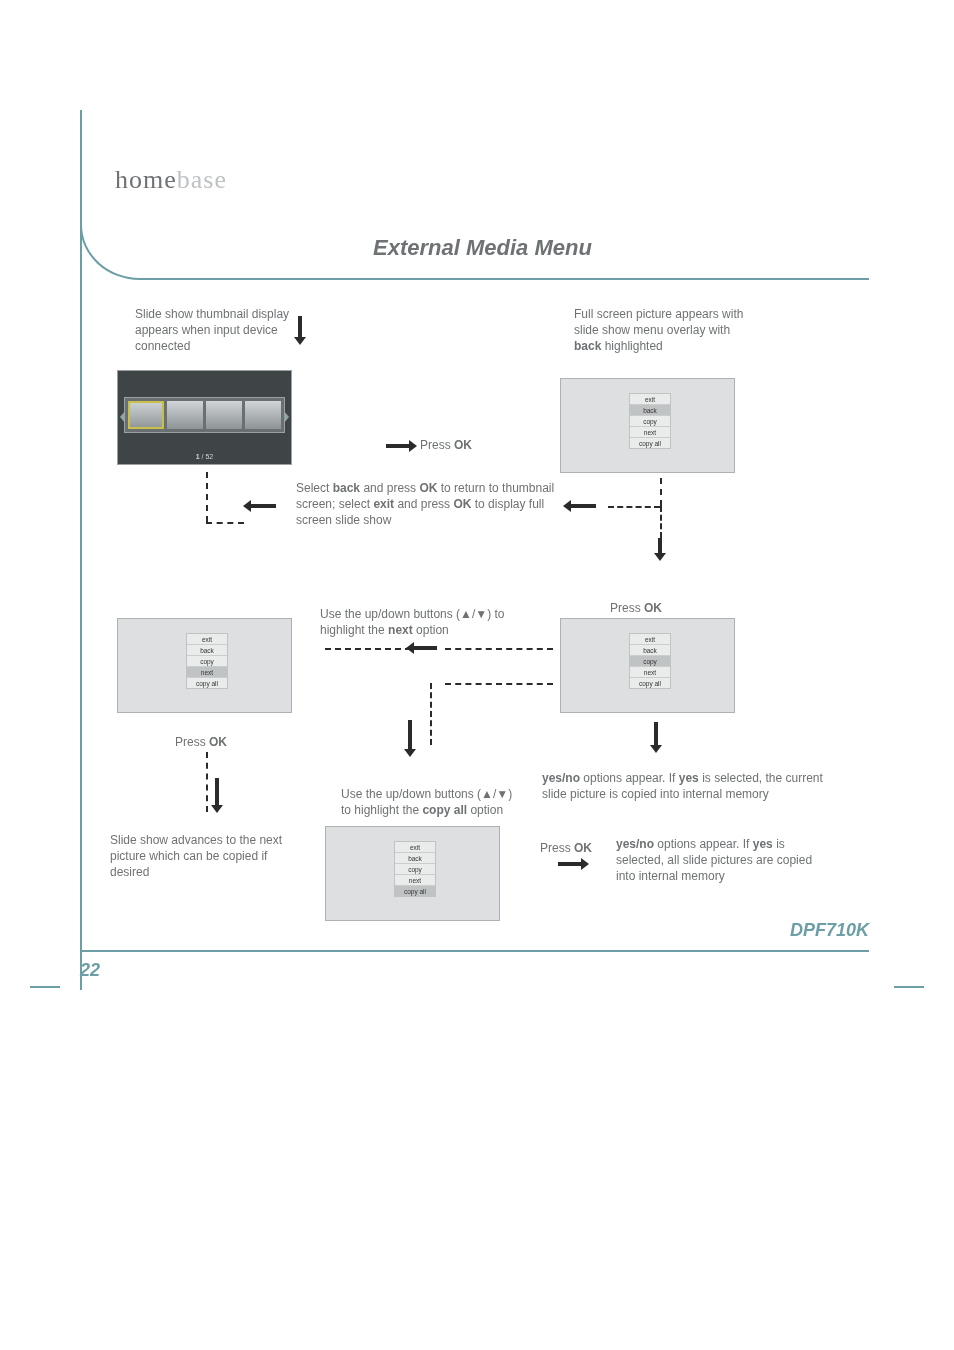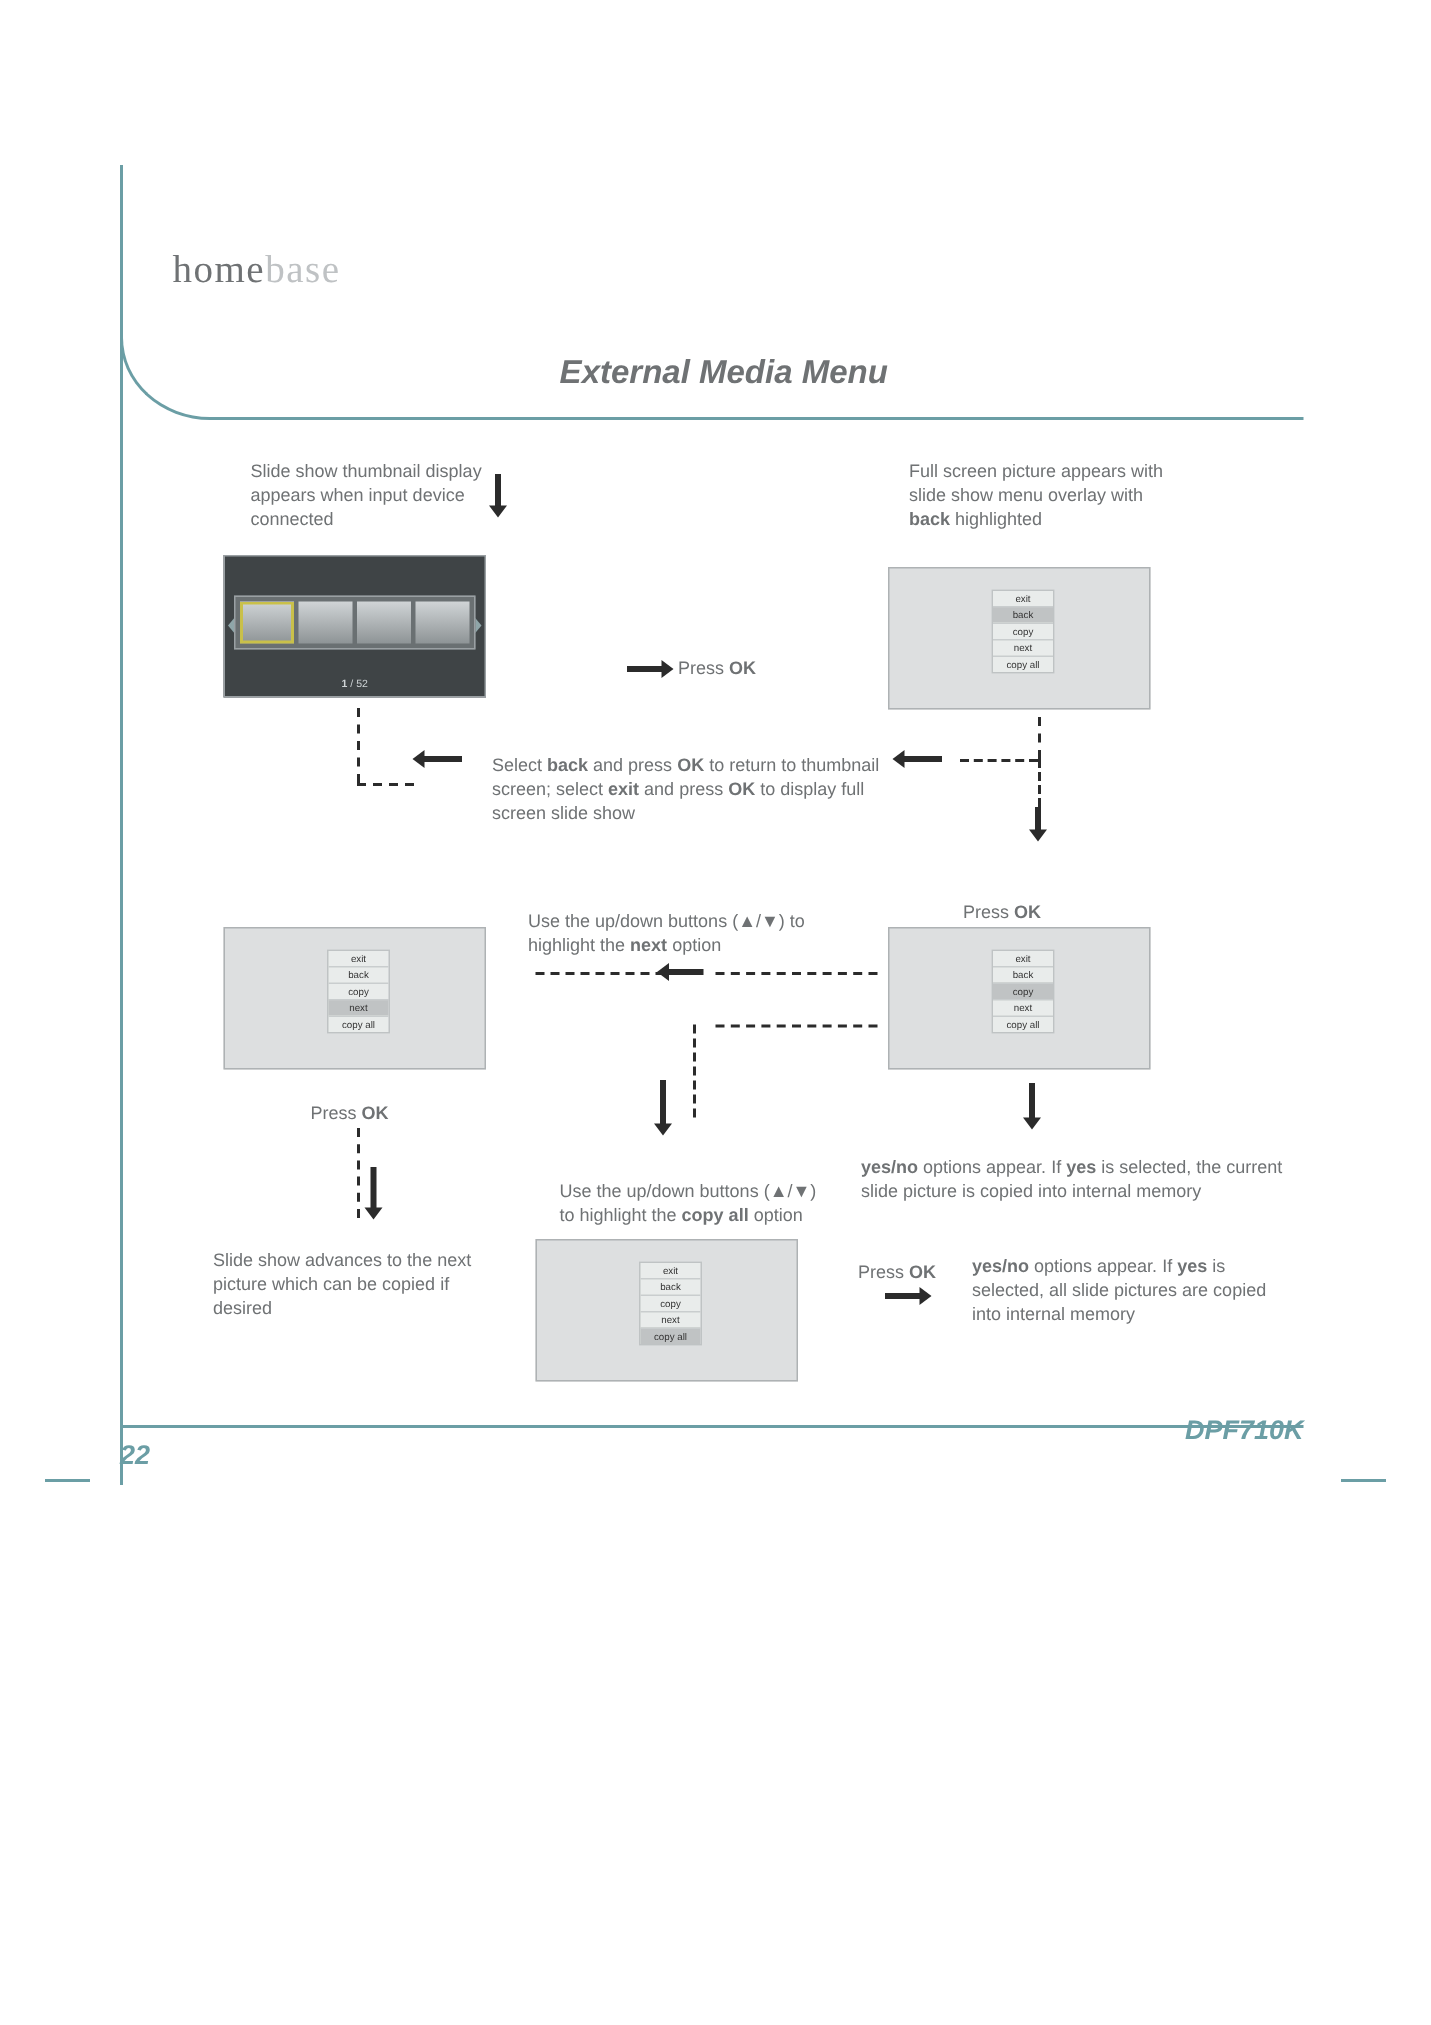"Slide show thumbnail display appears" .content { margin-left: 32px -> none }
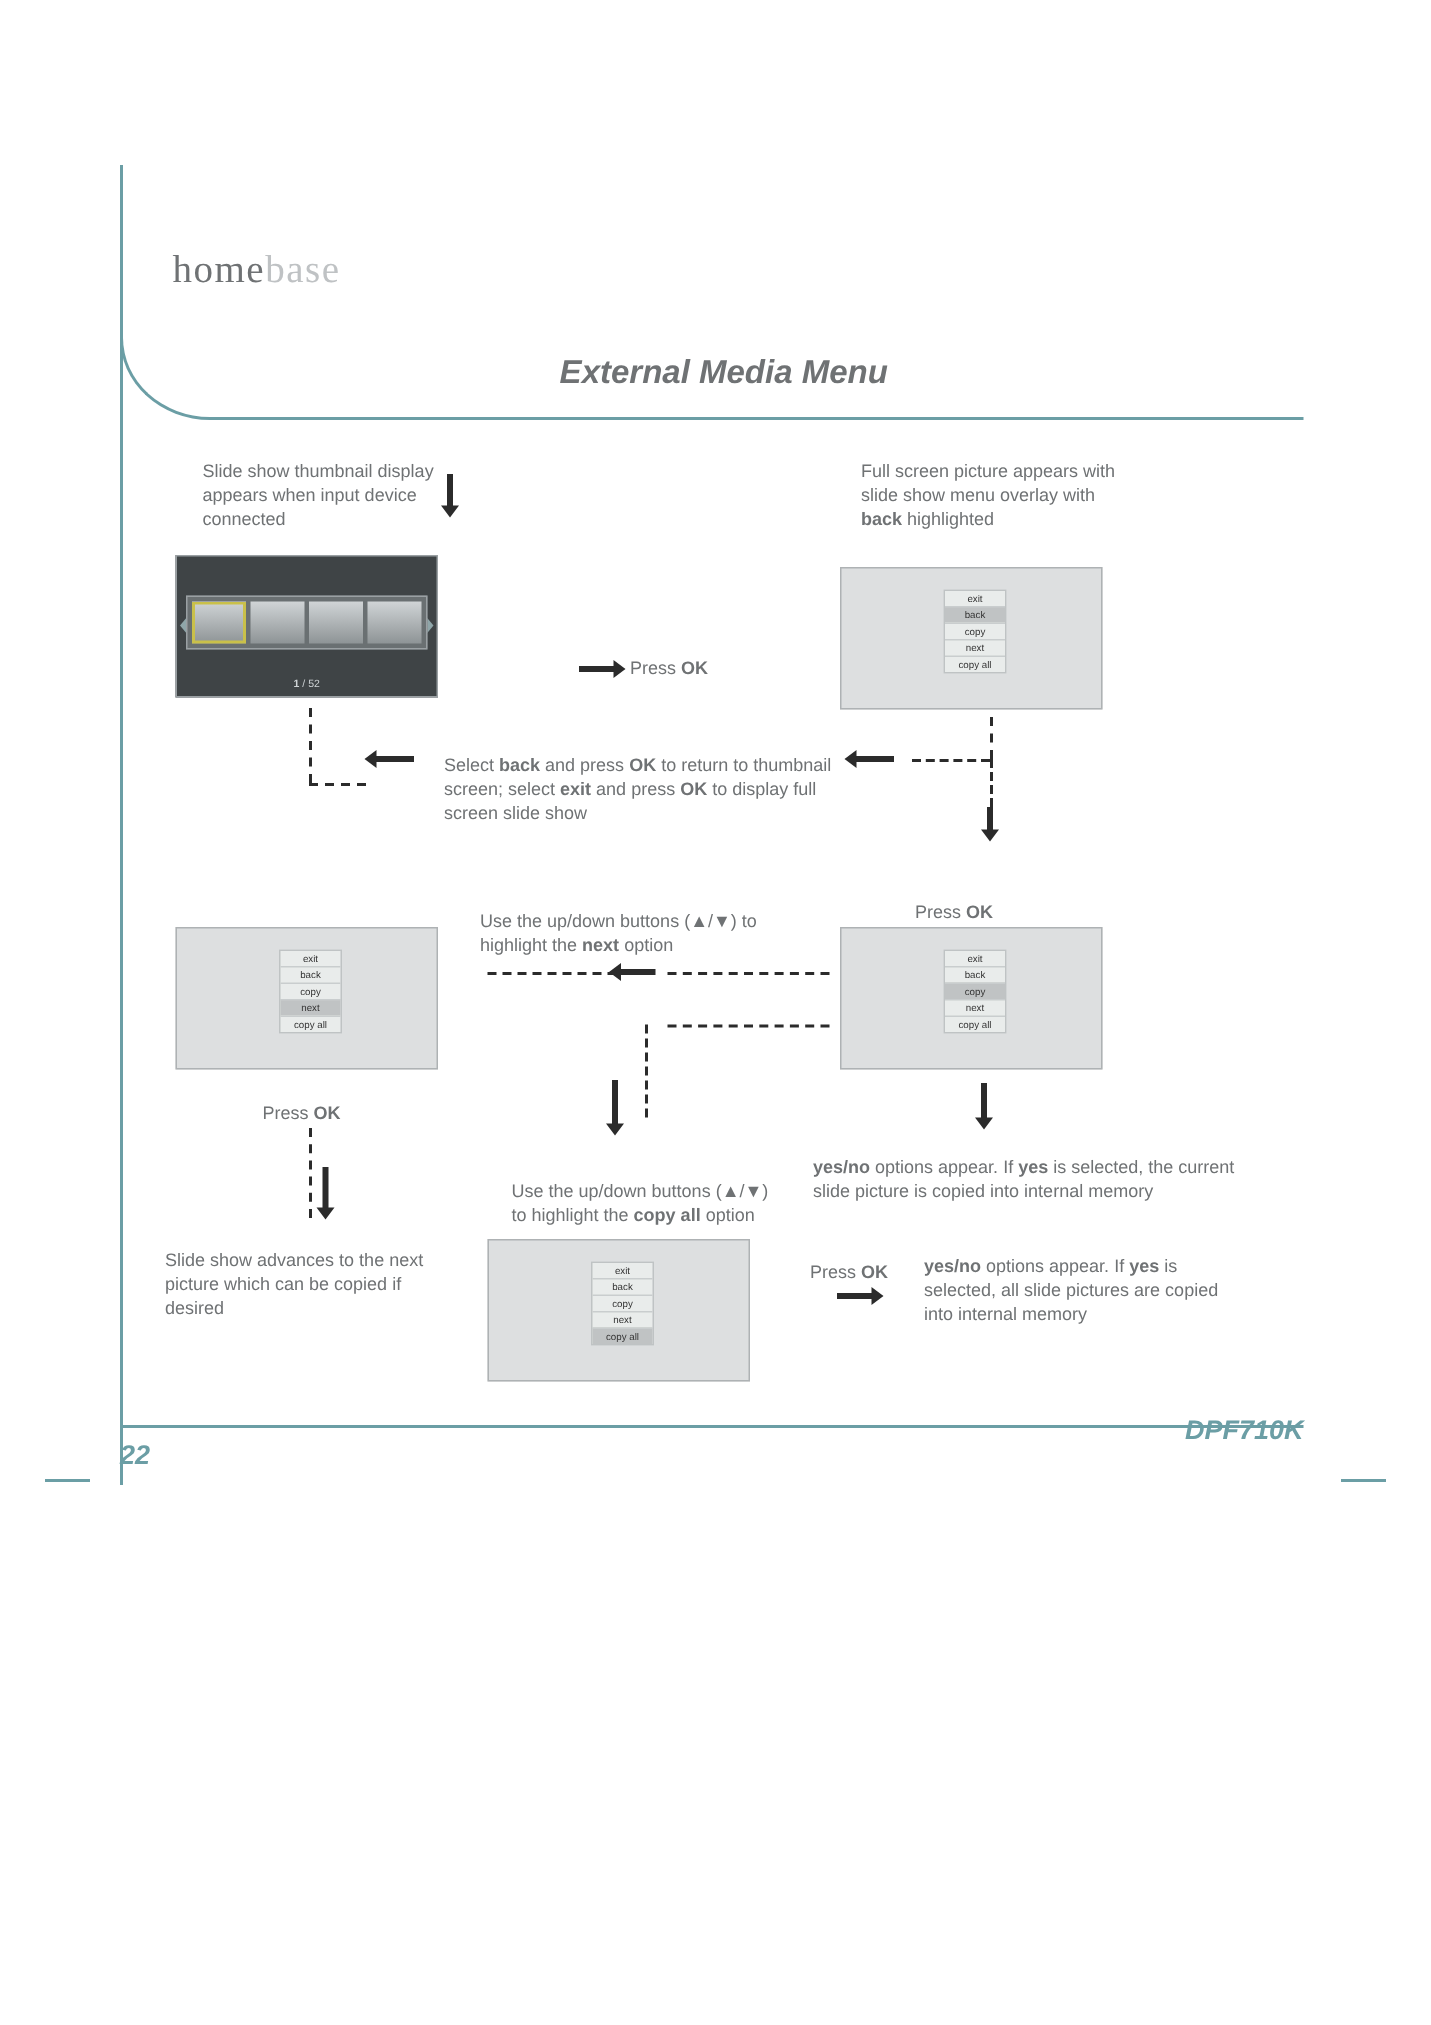"Select back and press OK" div.caption { top: 202px -> 180px }
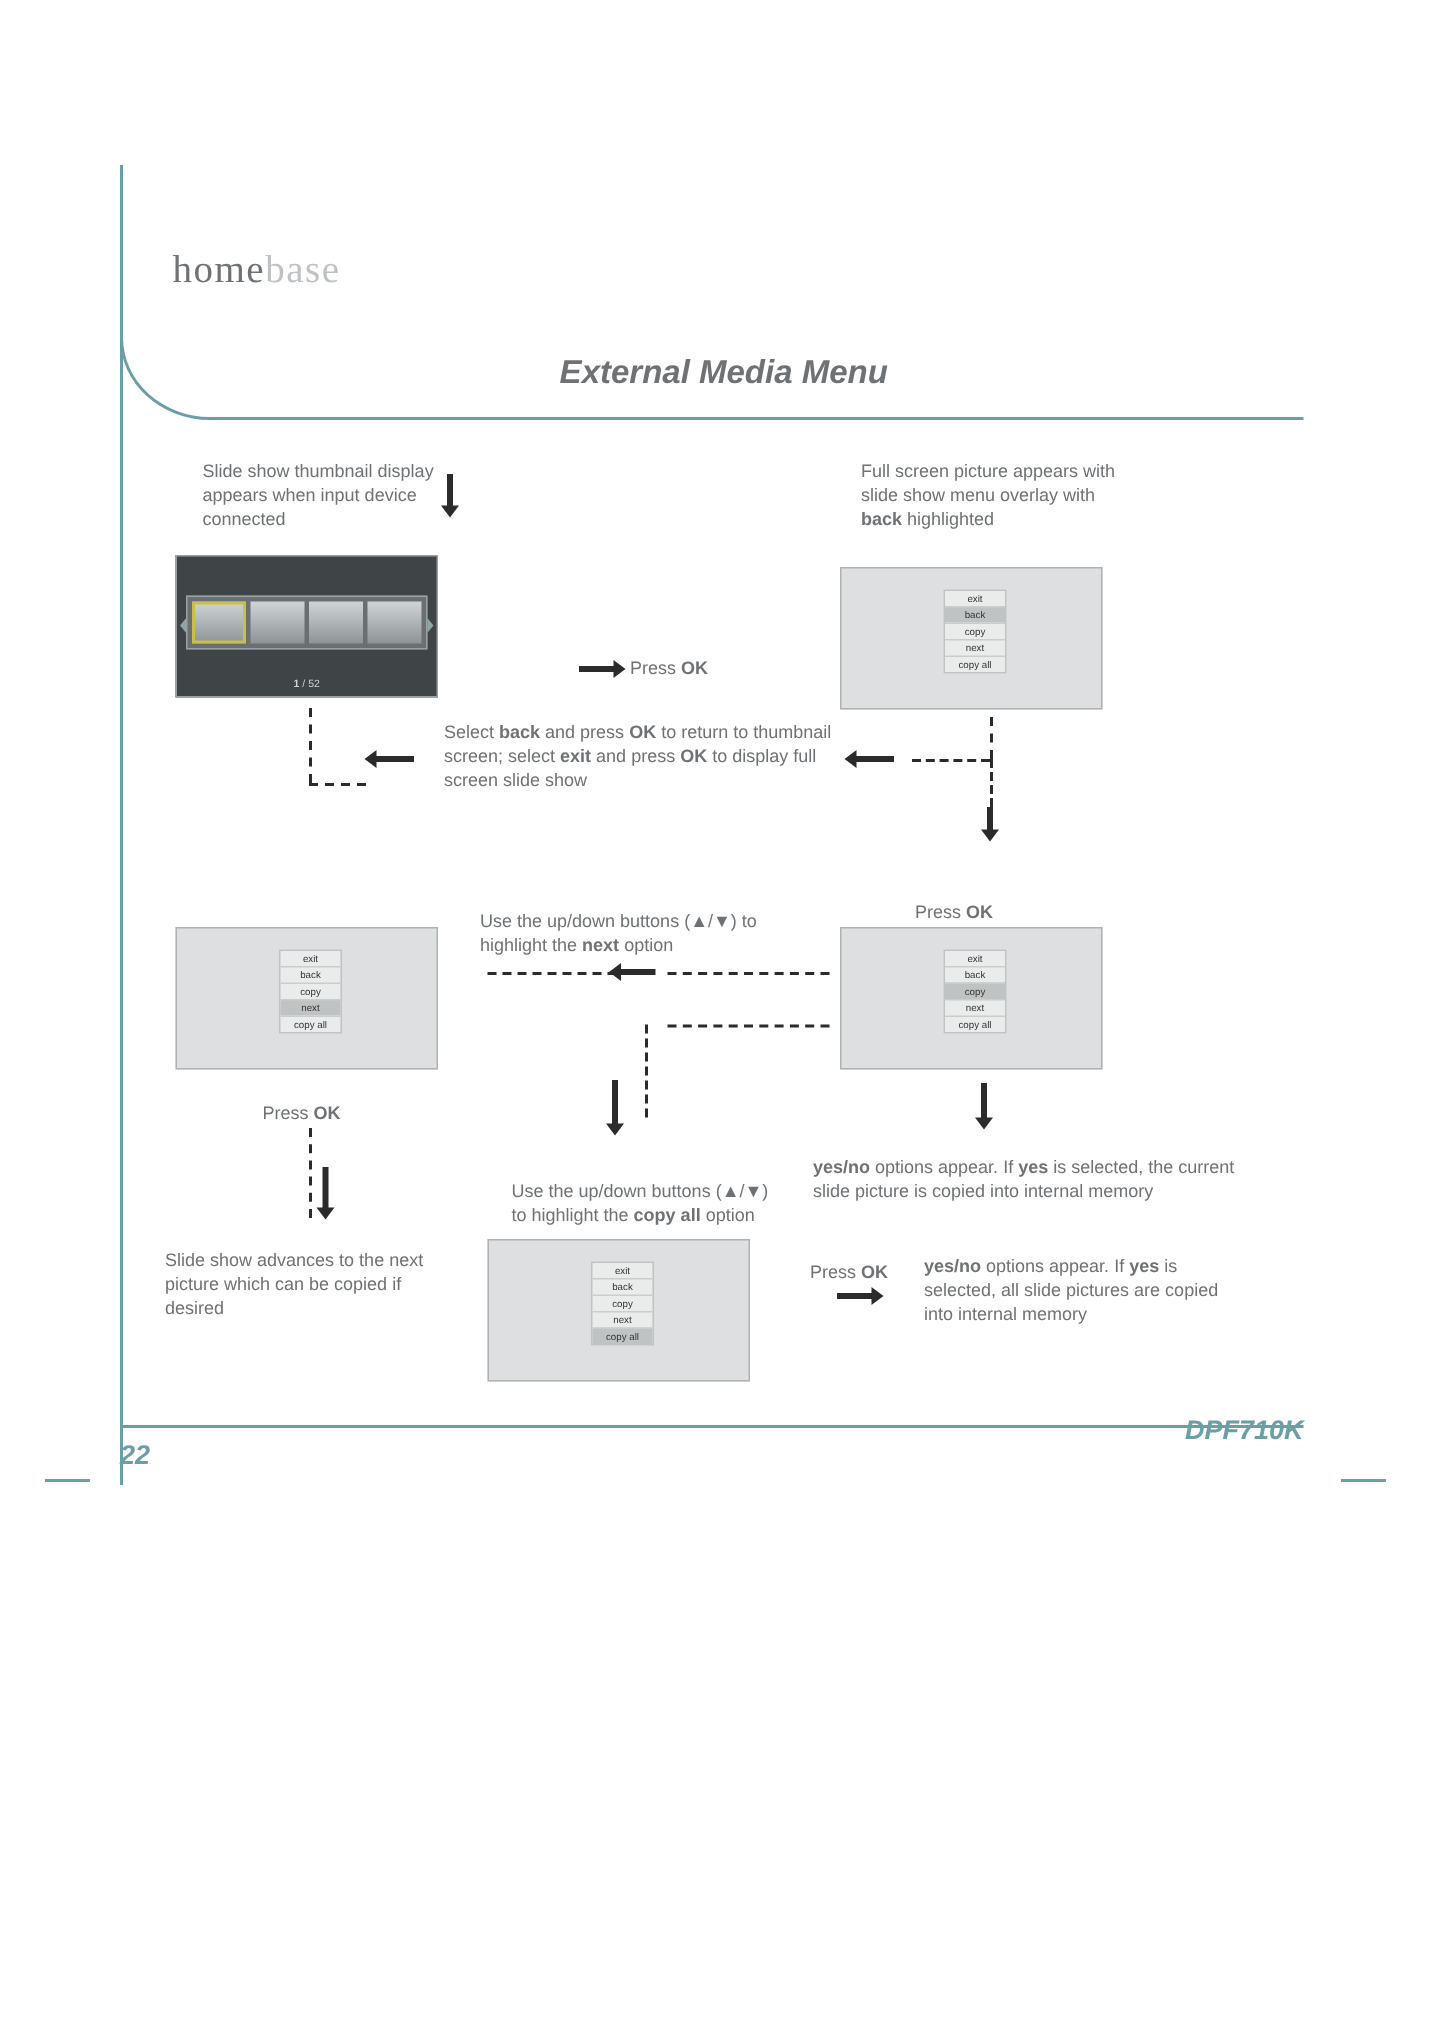"DPF710K" div.footmodel { top: 943px -> 920px }
